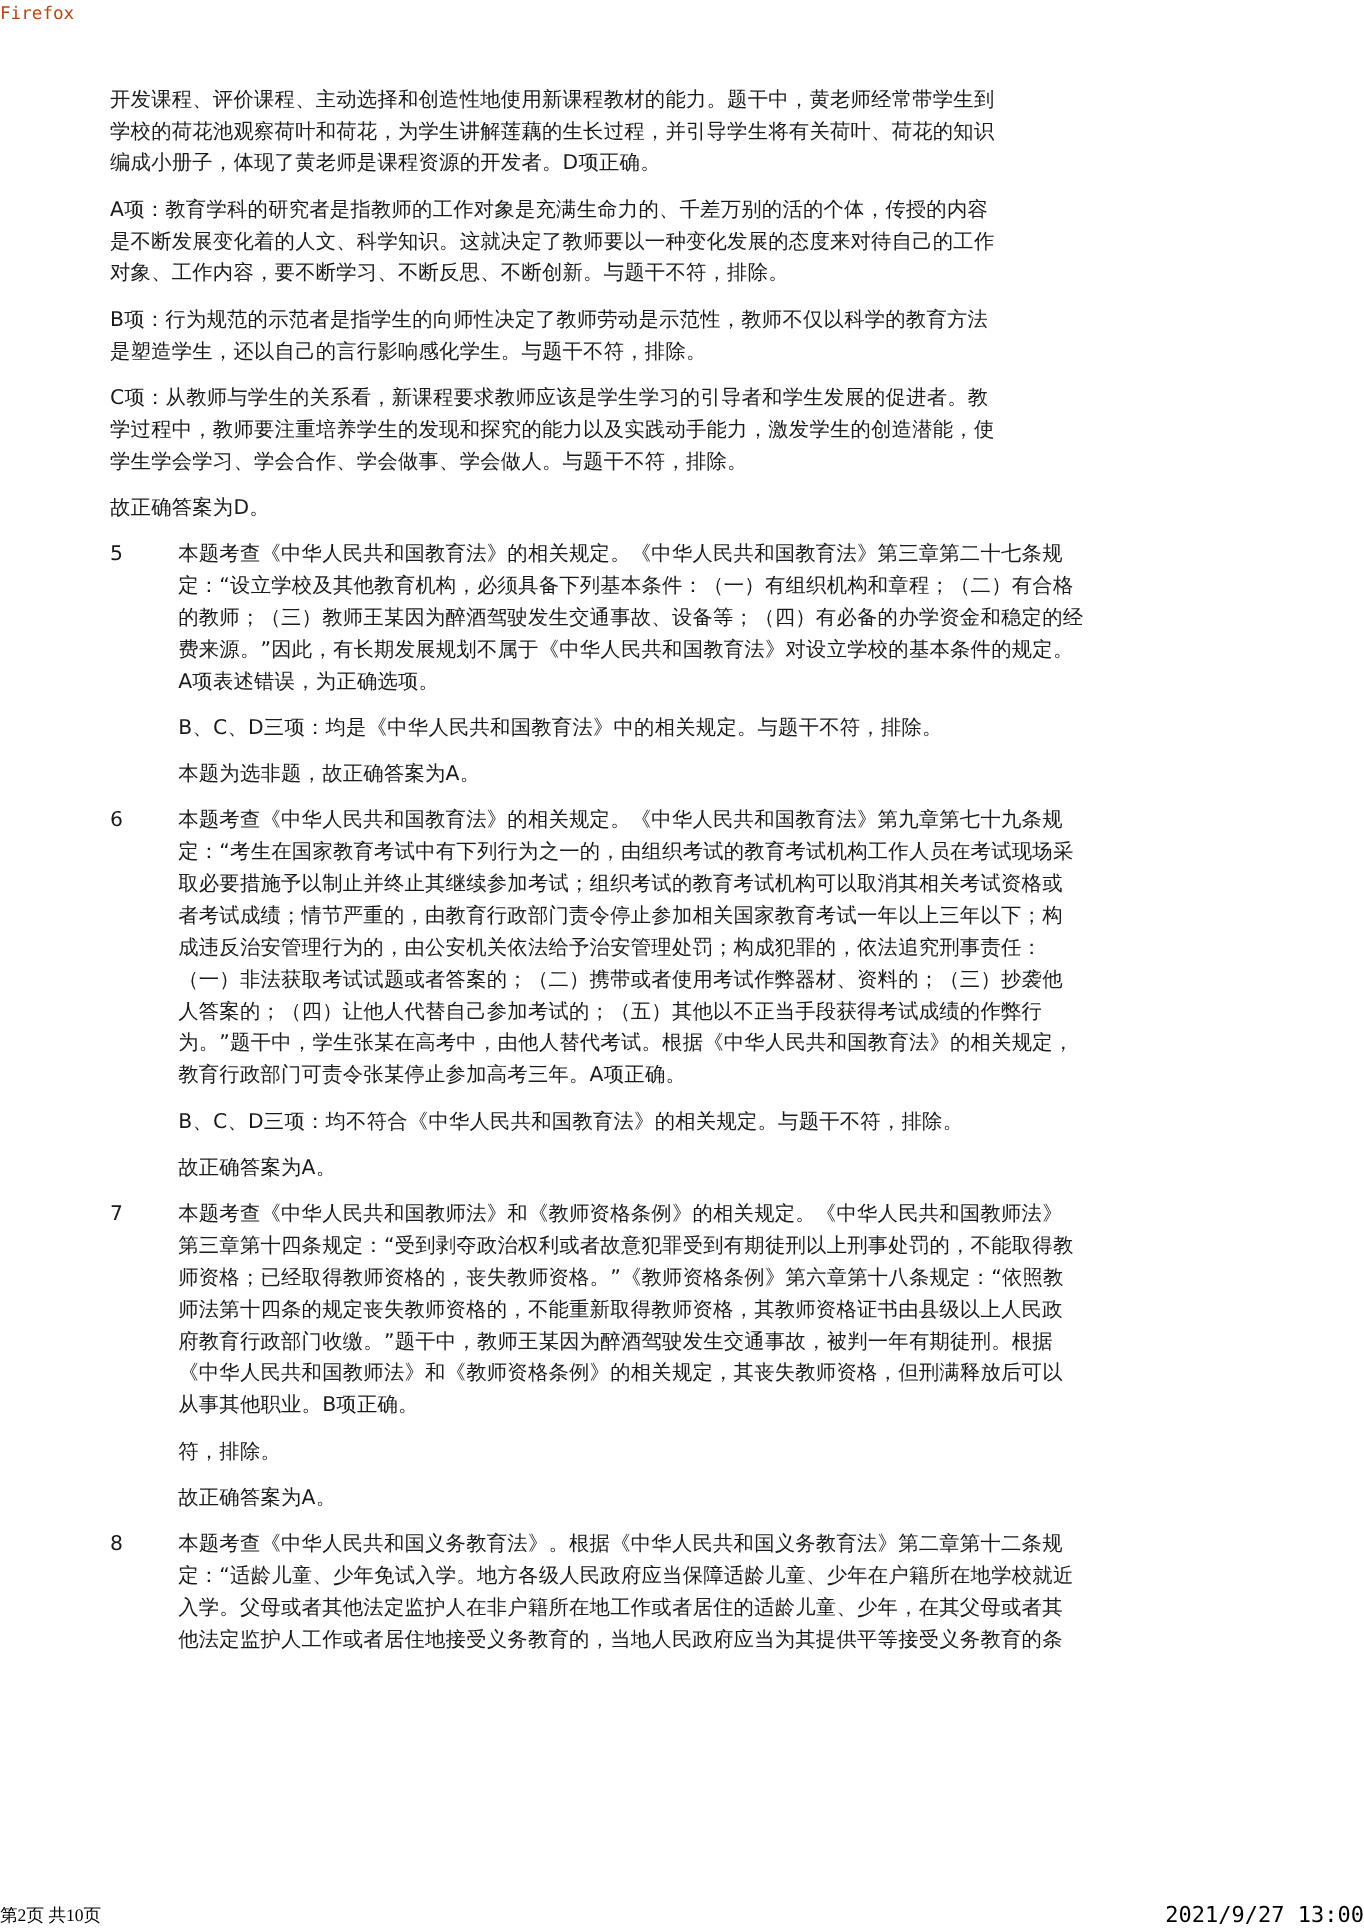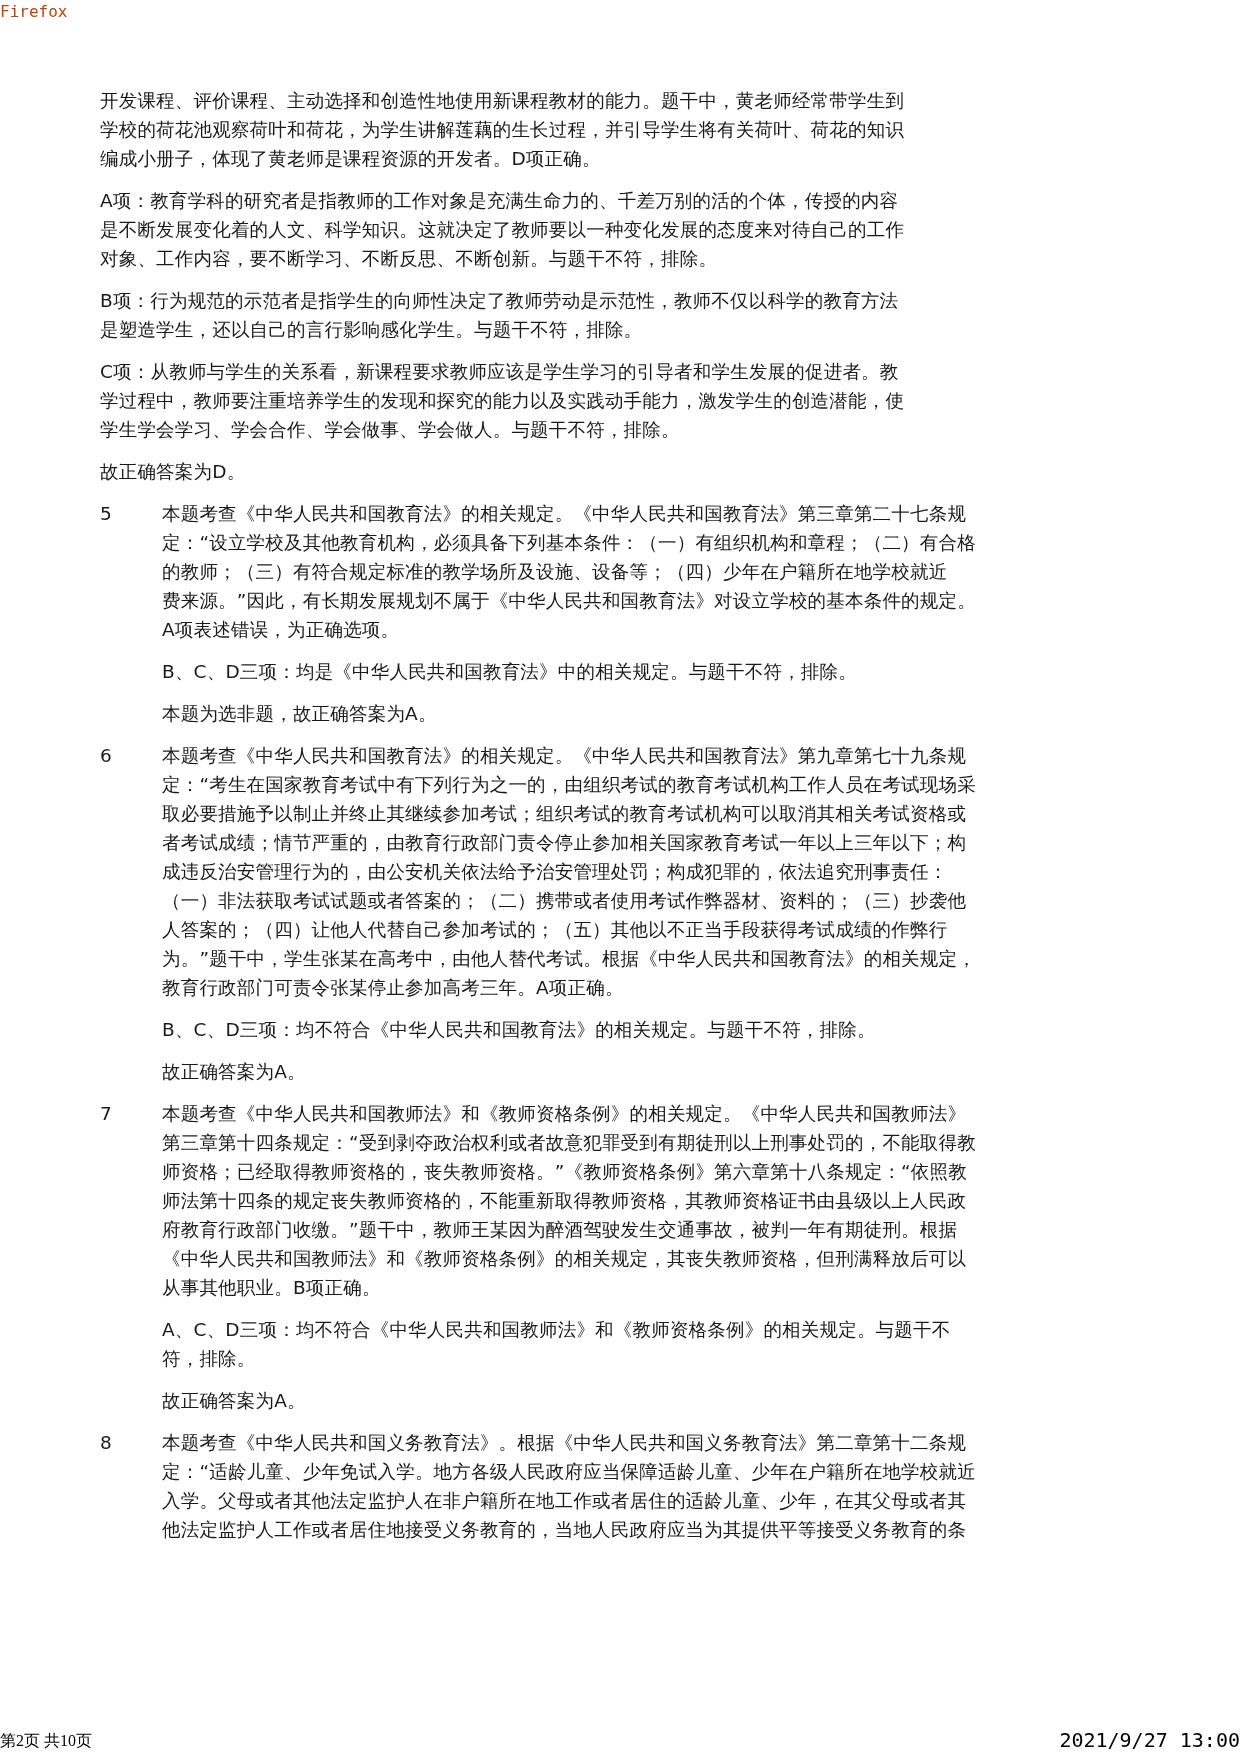"开发课程、评价课程、主动选择和创造性地使用新课程教材的能力。题干中，黄老师经常带" .para { margin: 12px 0 13px 0 -> 2px 0 13px 0 }
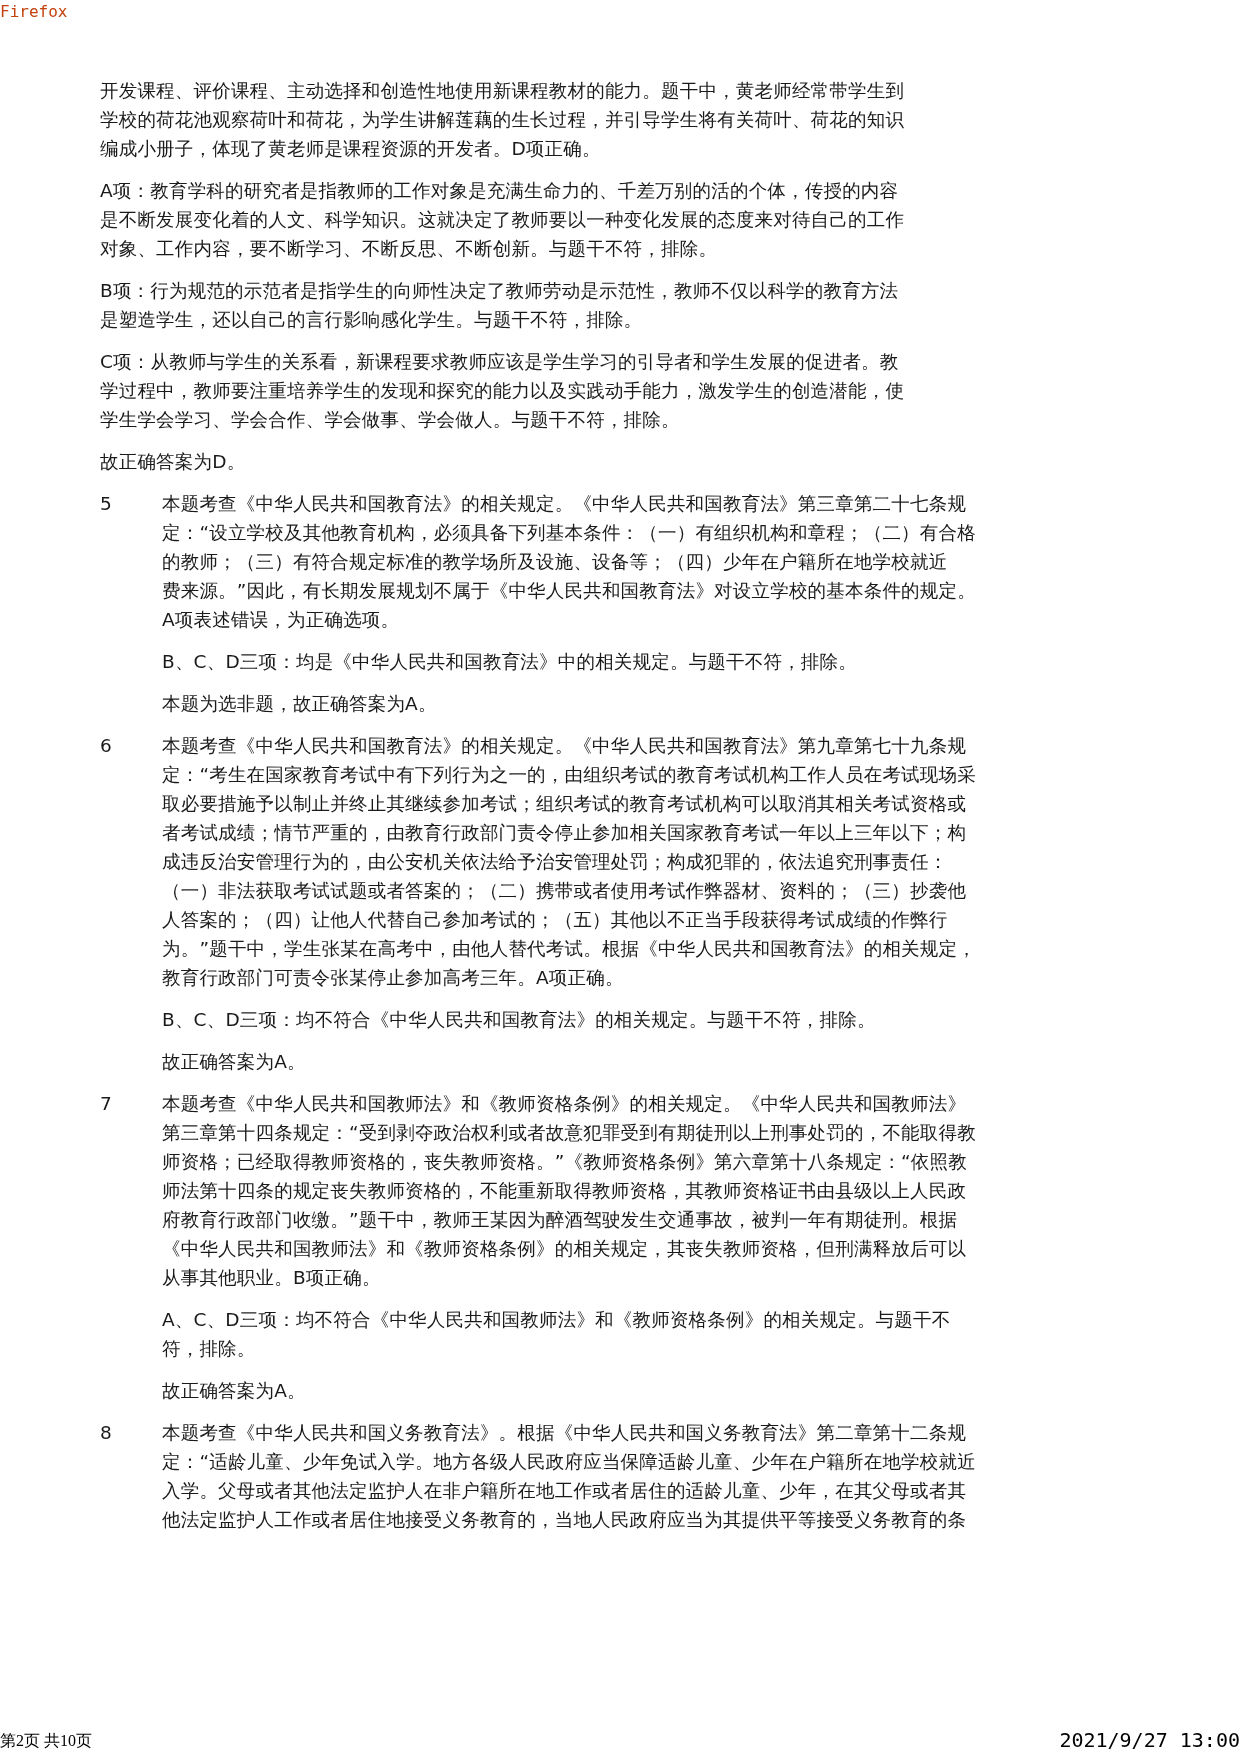"的教师；（三）有符合规定标准的教学场所及设施、设备等；（四）少年在户籍所在地学校" span.line { text: 有符合规定标准的教学场所及设施、设备等；（四）少年在户籍所在地学校就近 -> 教师王某因为醉酒驾驶发生交通事故、设备等；（四）有必备的办学资金和稳定的经 }
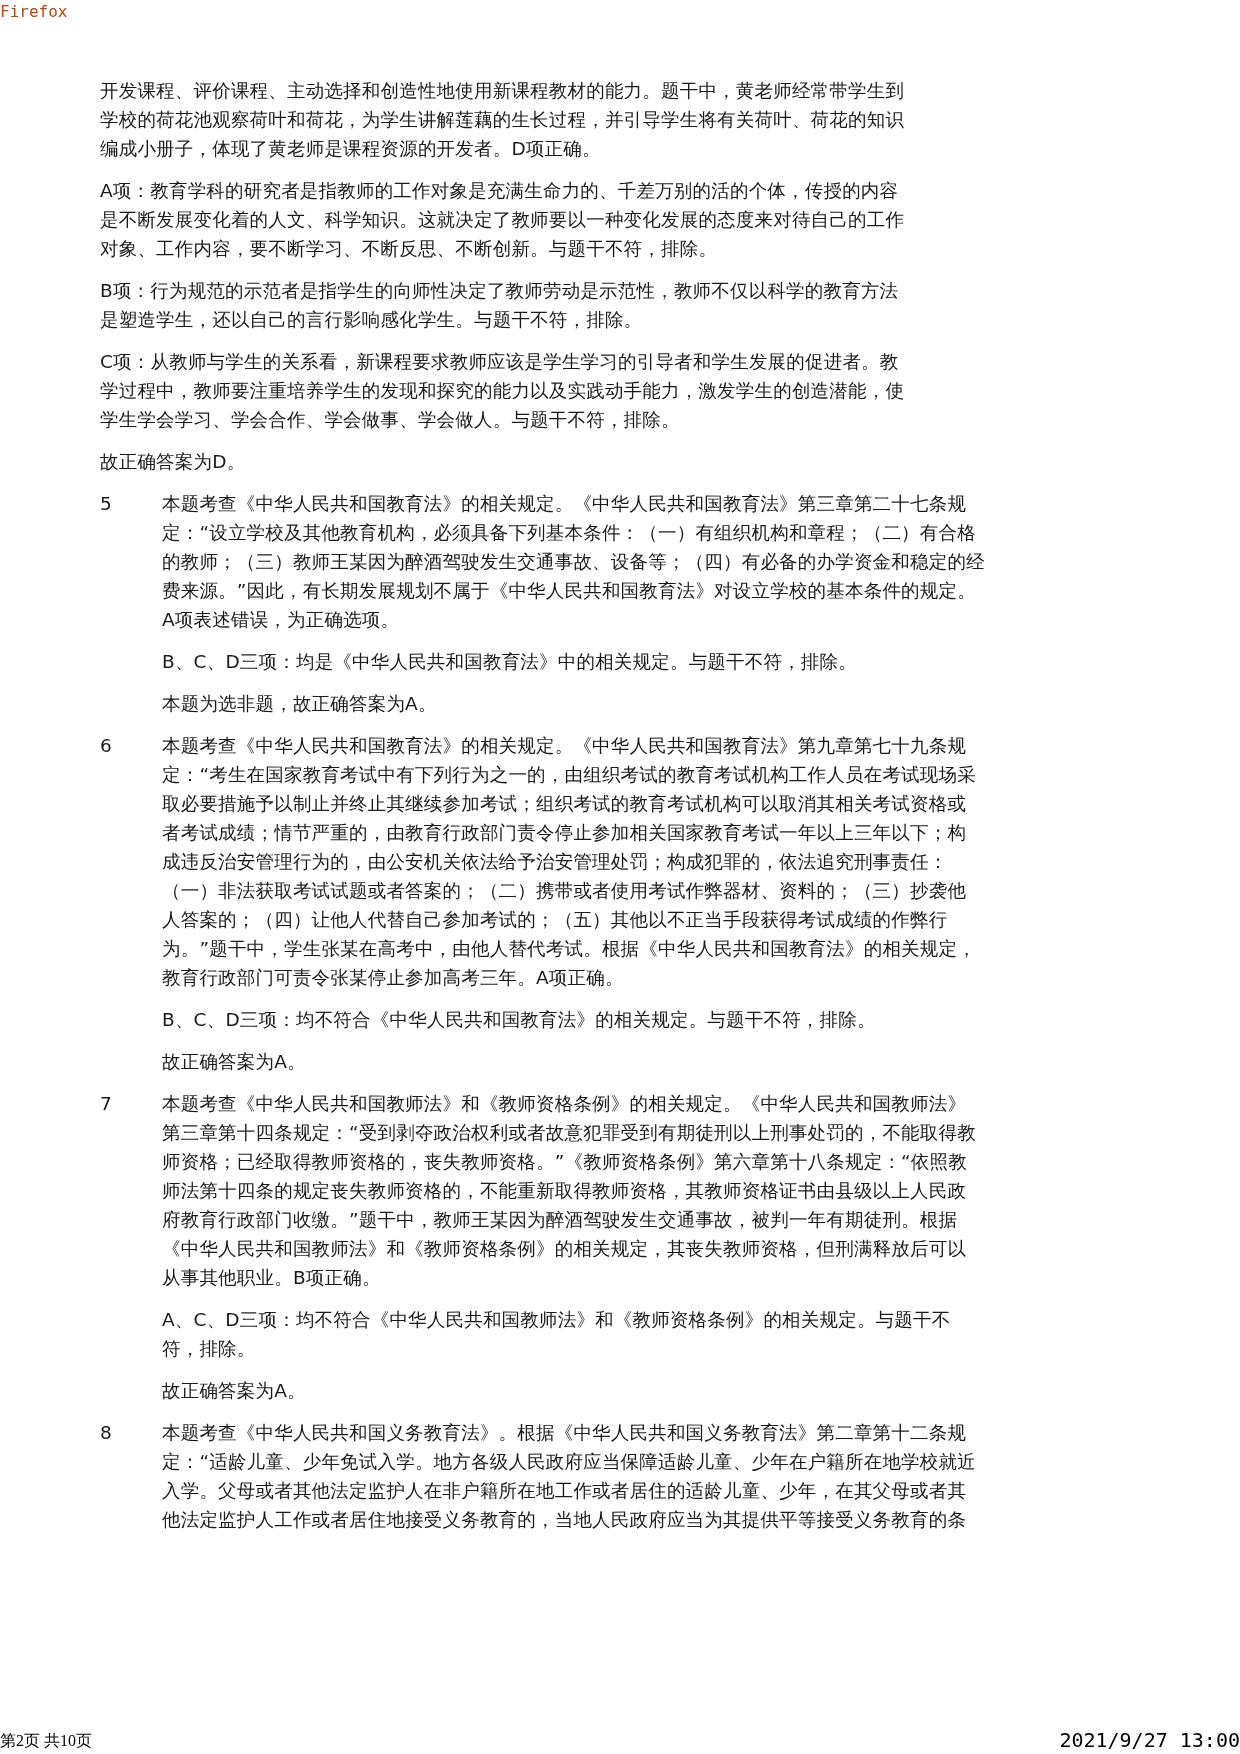"A、C、D三项：均不符合《中华人民共和国教师法》和《教师资格条例》的相关规定。与" span.line { html: <span>A、C、D三项：均不符合《中华人民共和国教师法》和《教师资格条例》的相关规定。与题干不</span> -> none }
